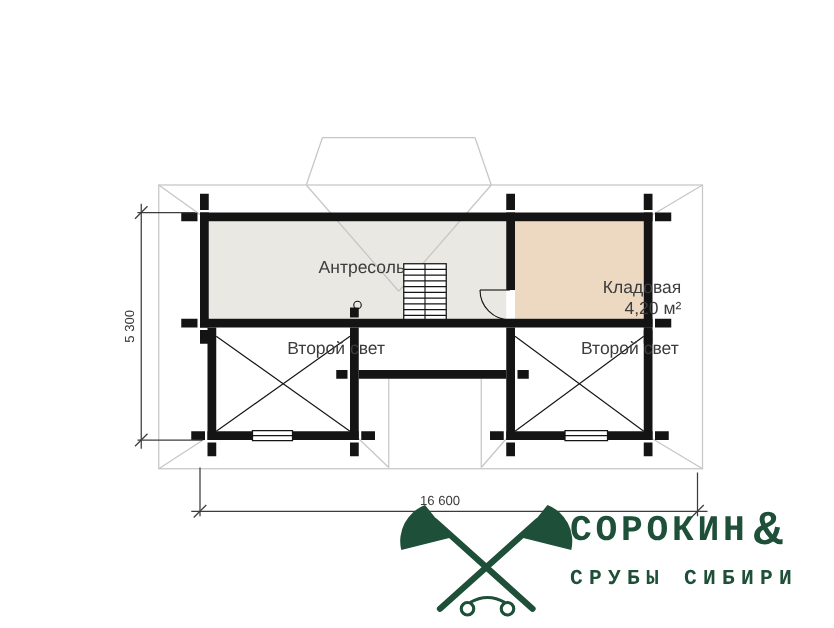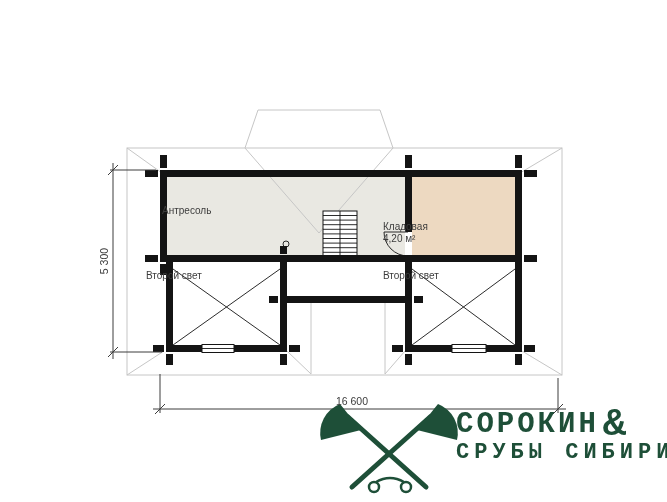"Антресоль" .lbl { font-size: 10px -> 14px; text-align: left -> right }
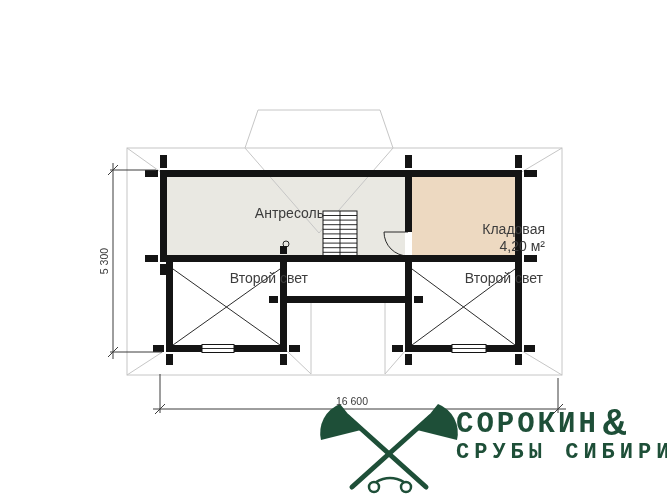"СРУБЫ СИБИРИ" .l3 { font-size: 22px -> 17px; margin-top: 1px -> 15px }
